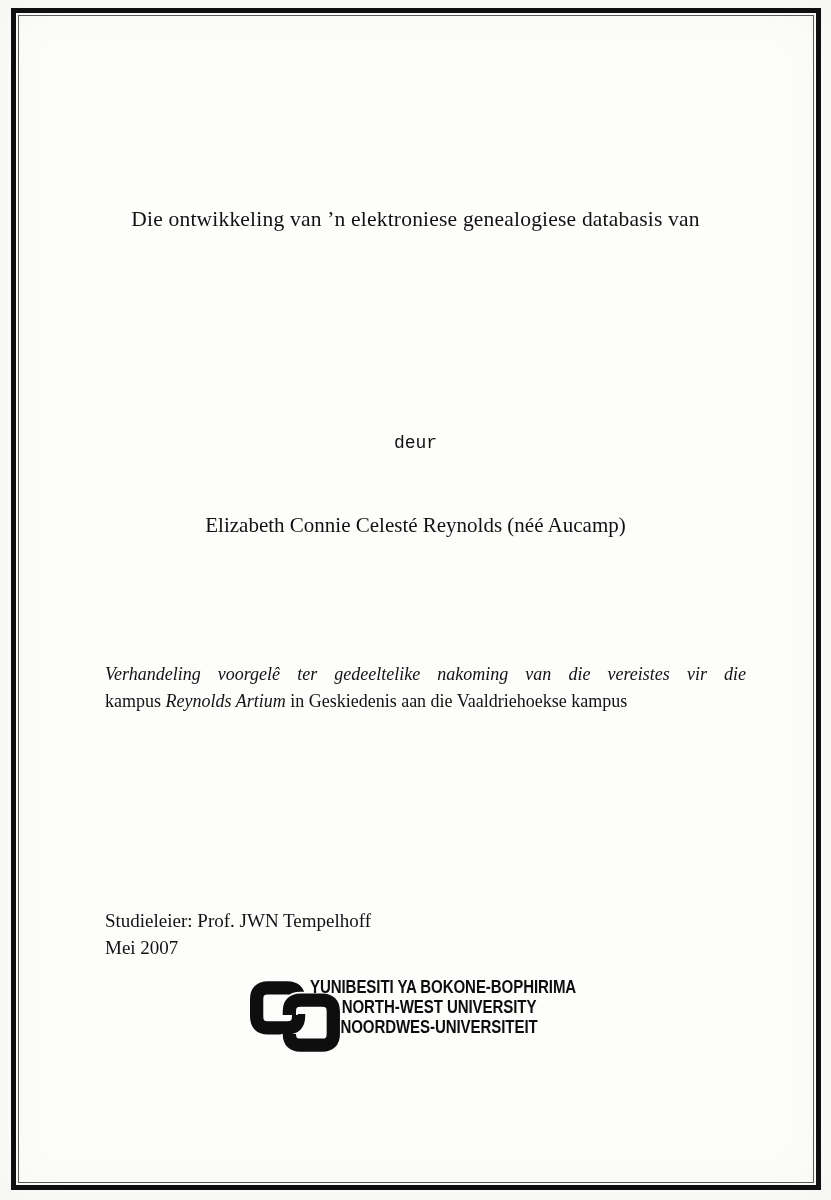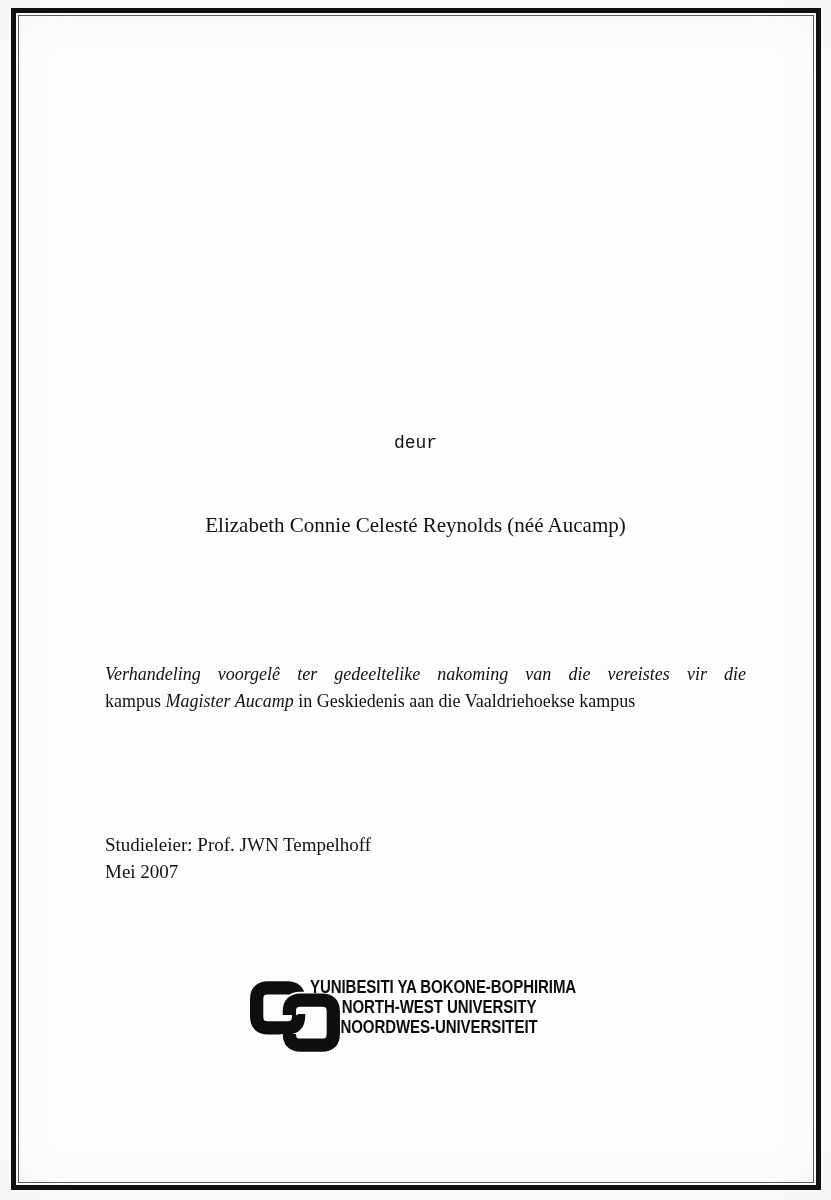"Die ontwikkeling van ’n elektroniese" div { html: none -> <div>Die ontwikkeling van ’n elektroniese genealogiese databasis van</div> }
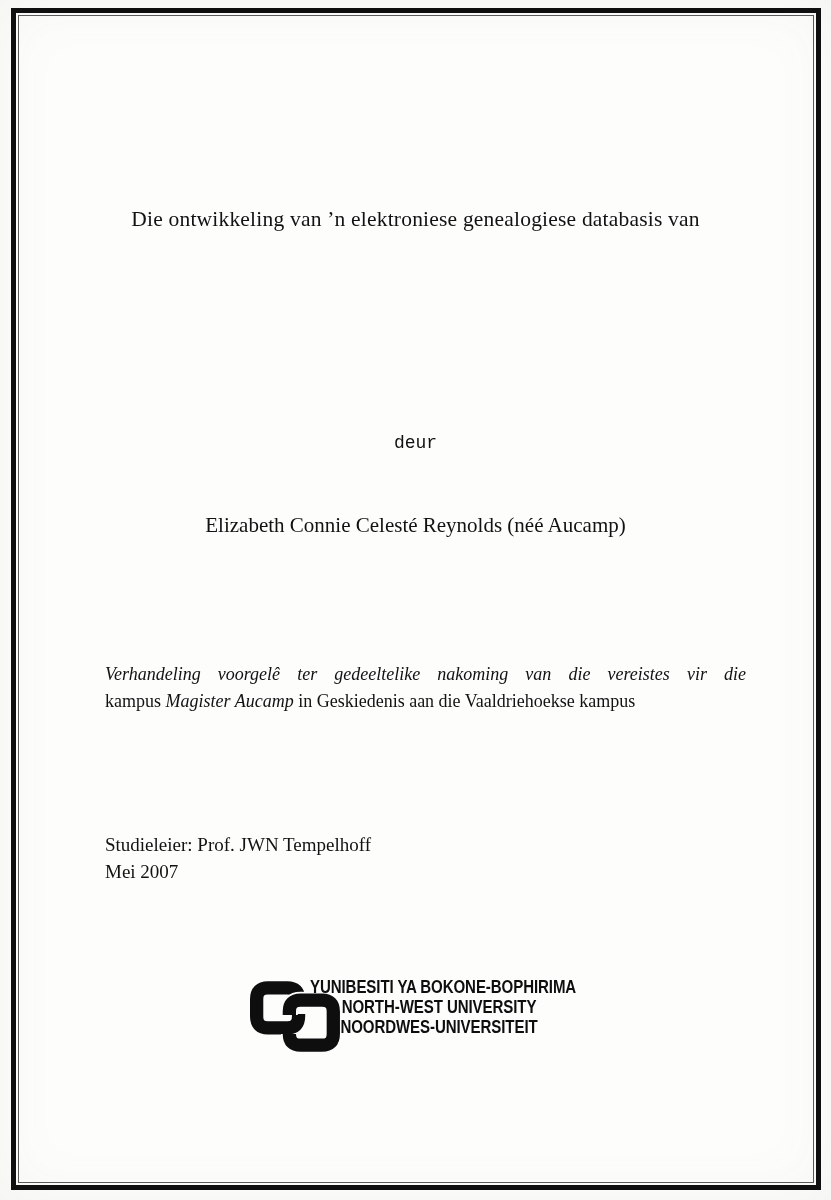"Magister Aucamp" span.italic { text: Magister Aucamp -> Reynolds Artium }
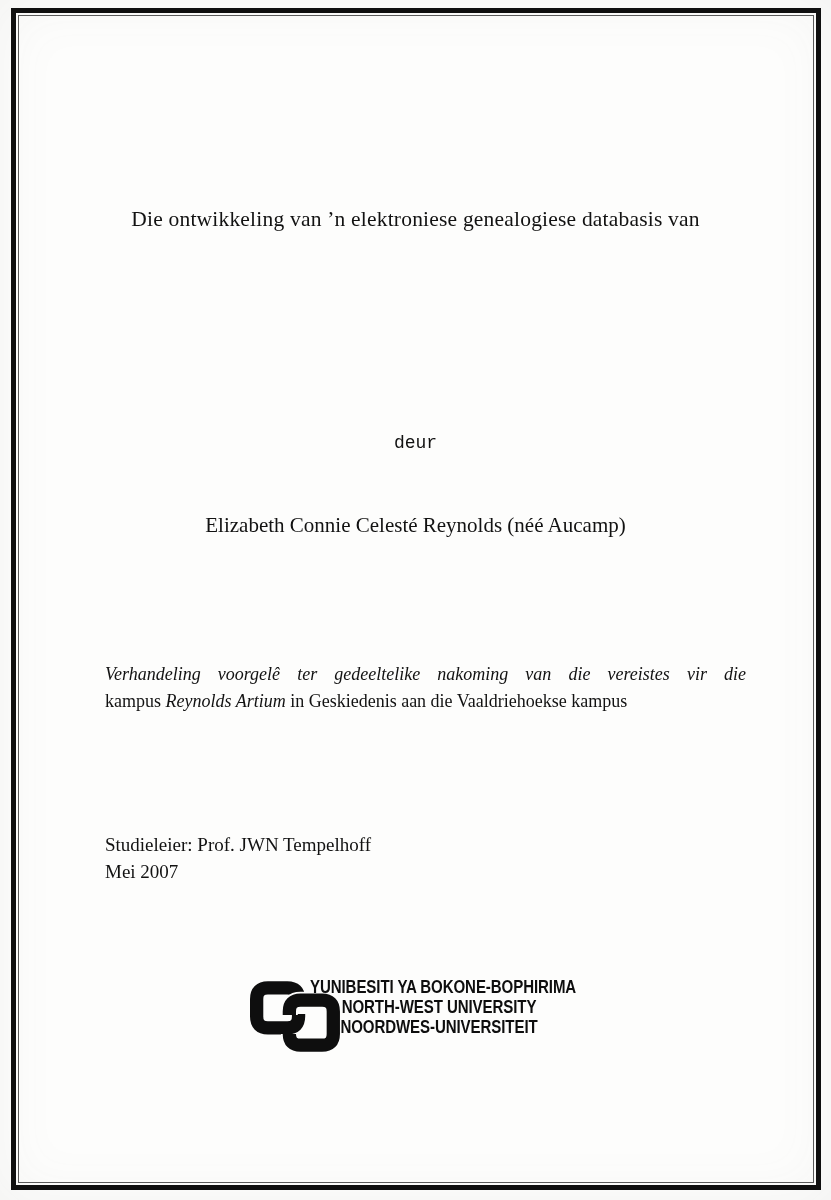"Studieleier: Prof. JWN Tempelhoff" .supervisor-block { top: 831px -> 907px }
